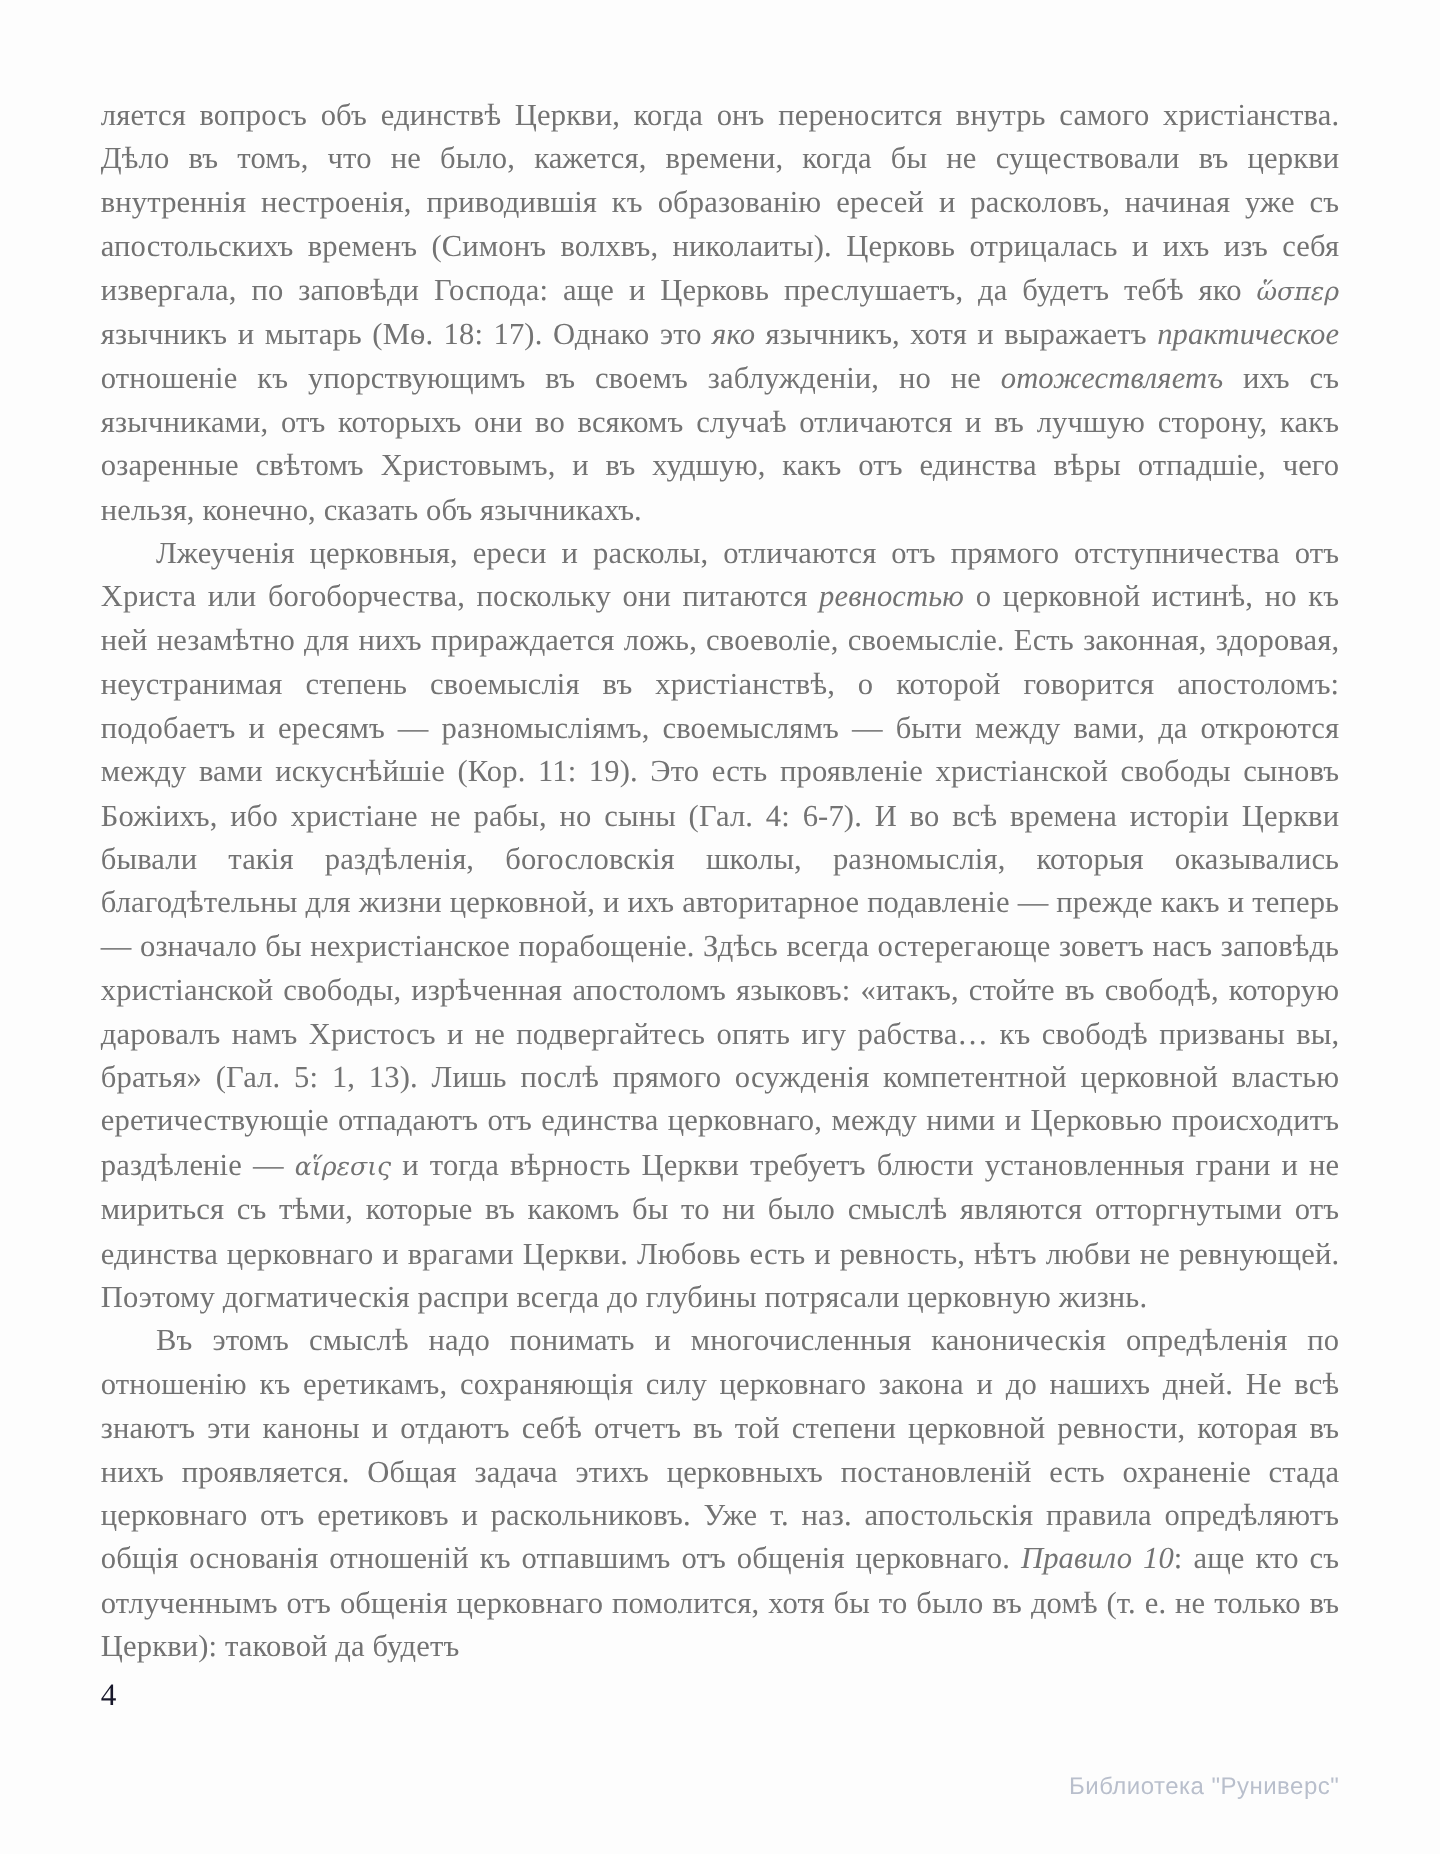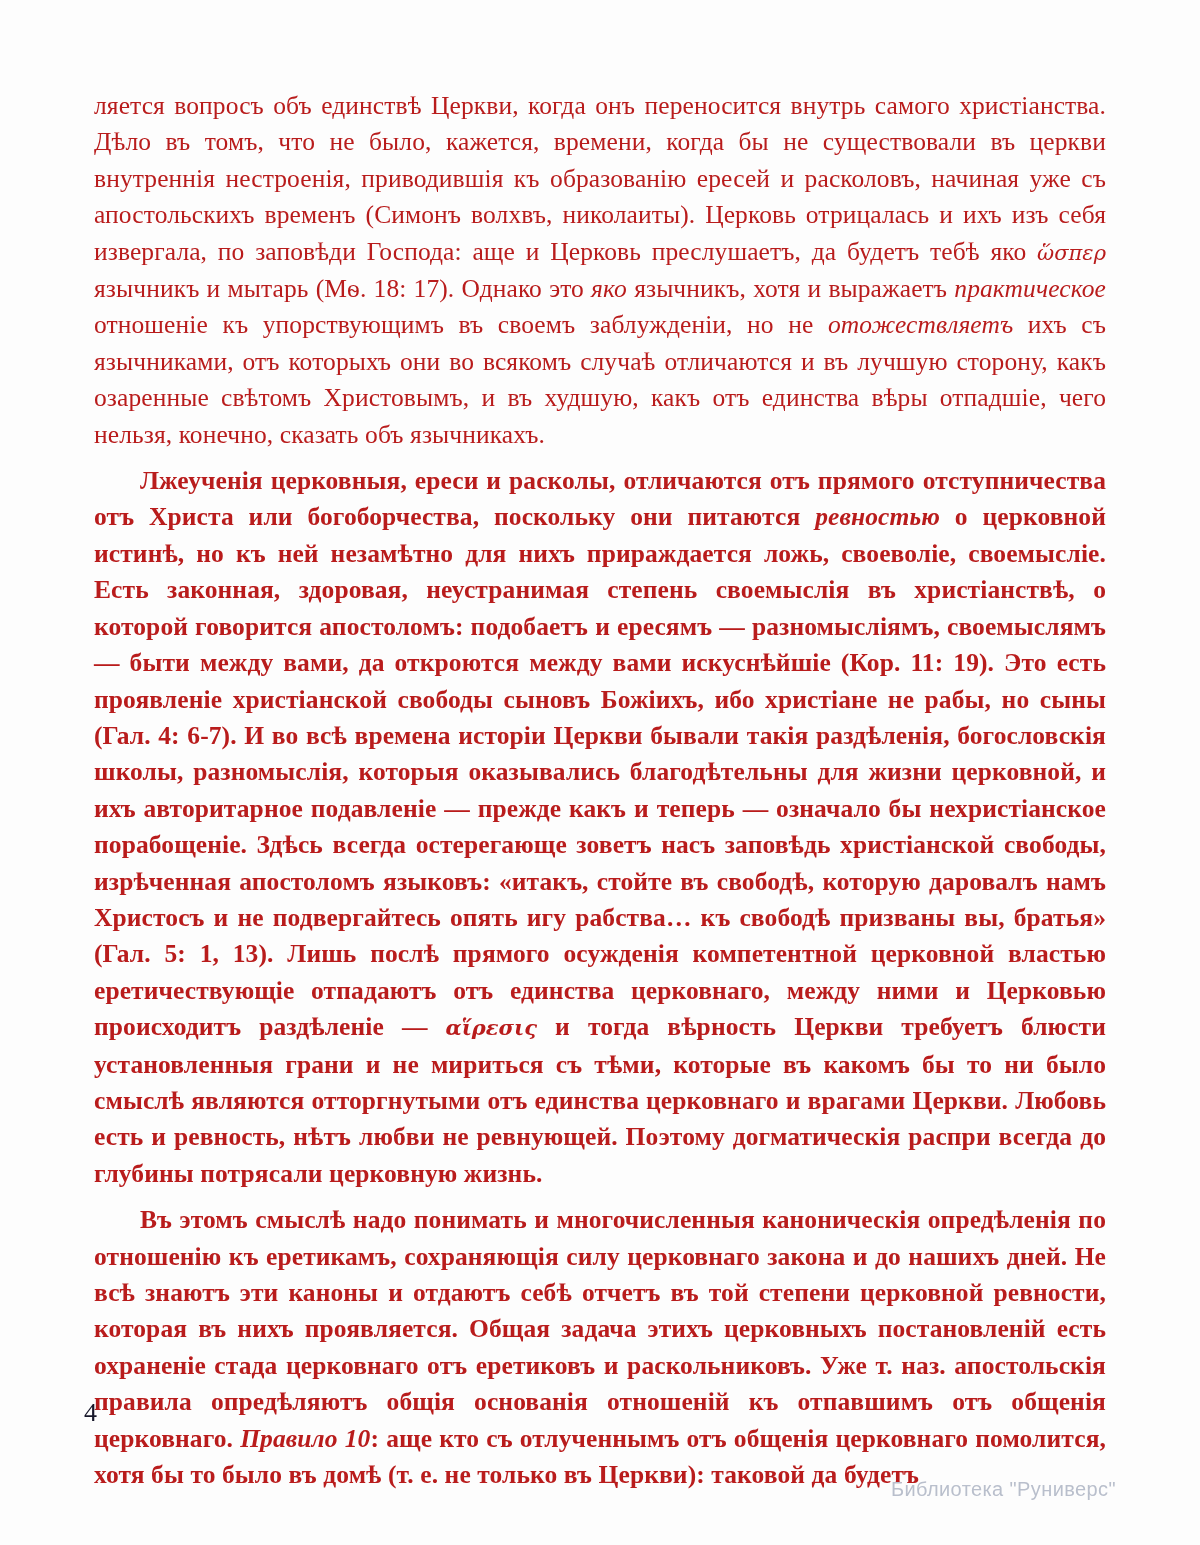"ляется вопросъ объ единствѣ Церкви," p { color: #b91c1c -> #737373; margin: 10px -> 0 }
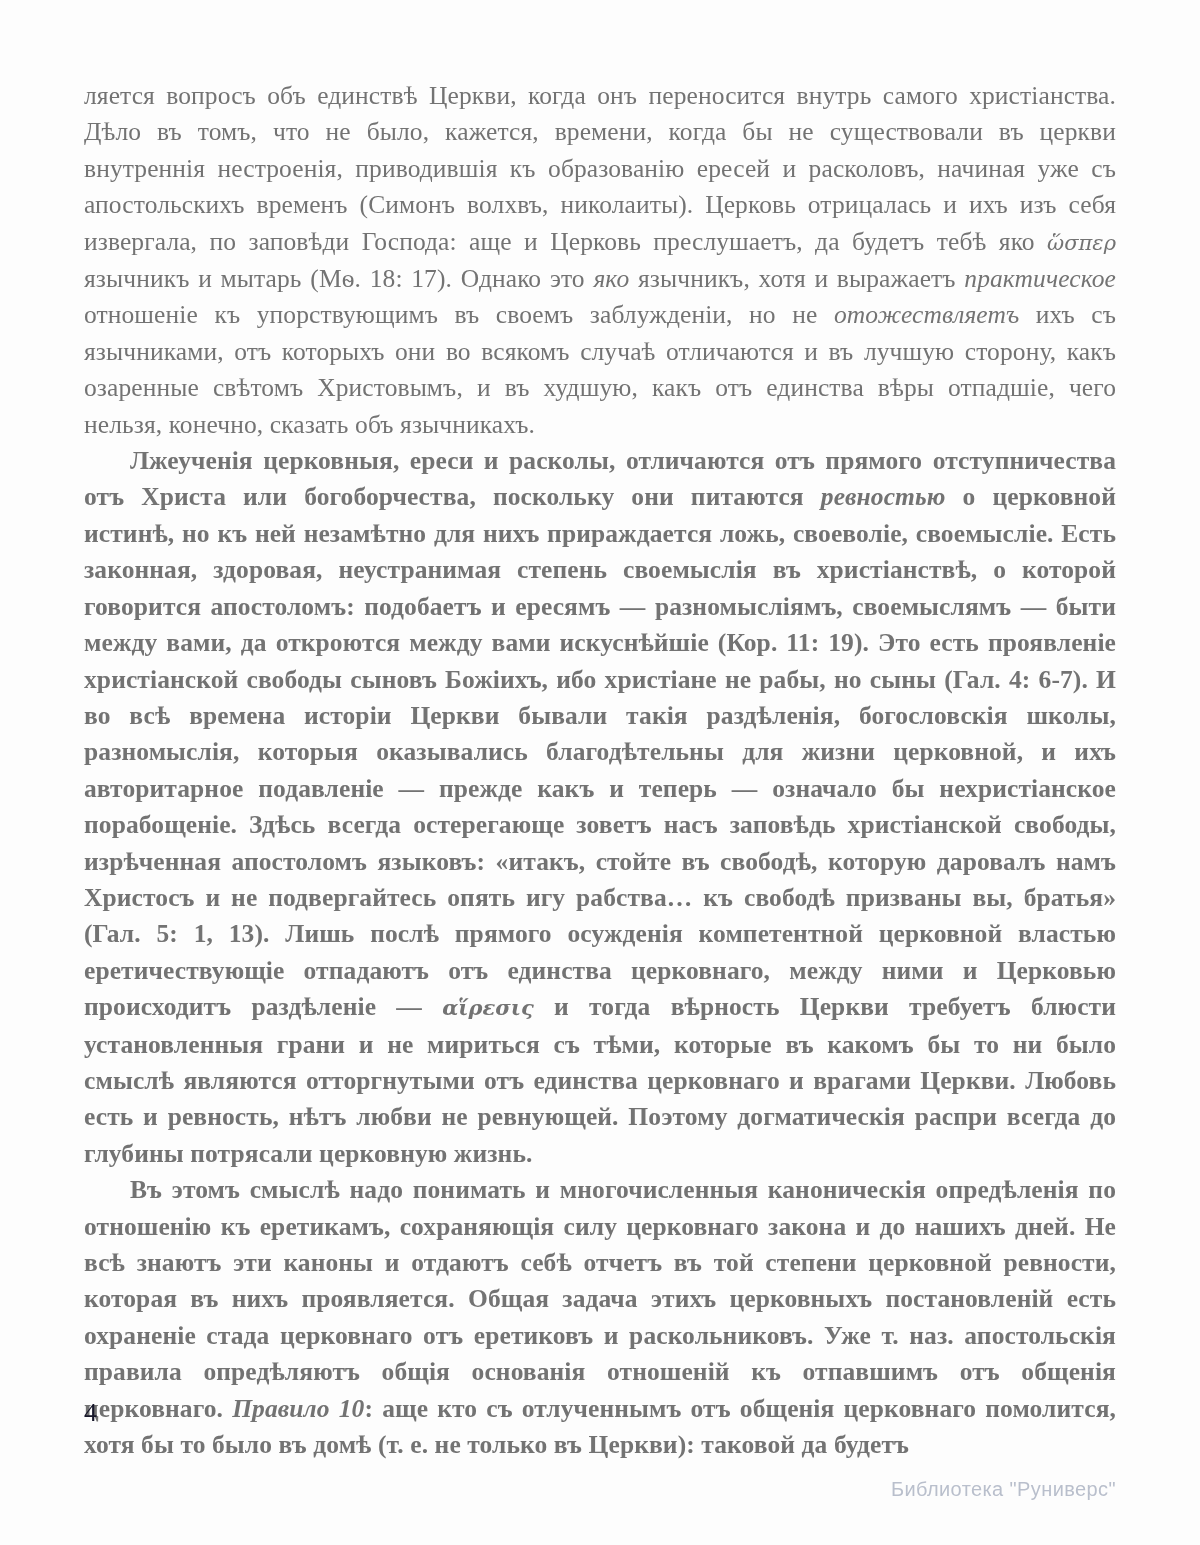"Лжеученія церковныя, ереси и расколы," p.indent { font-weight: bold -> none }
